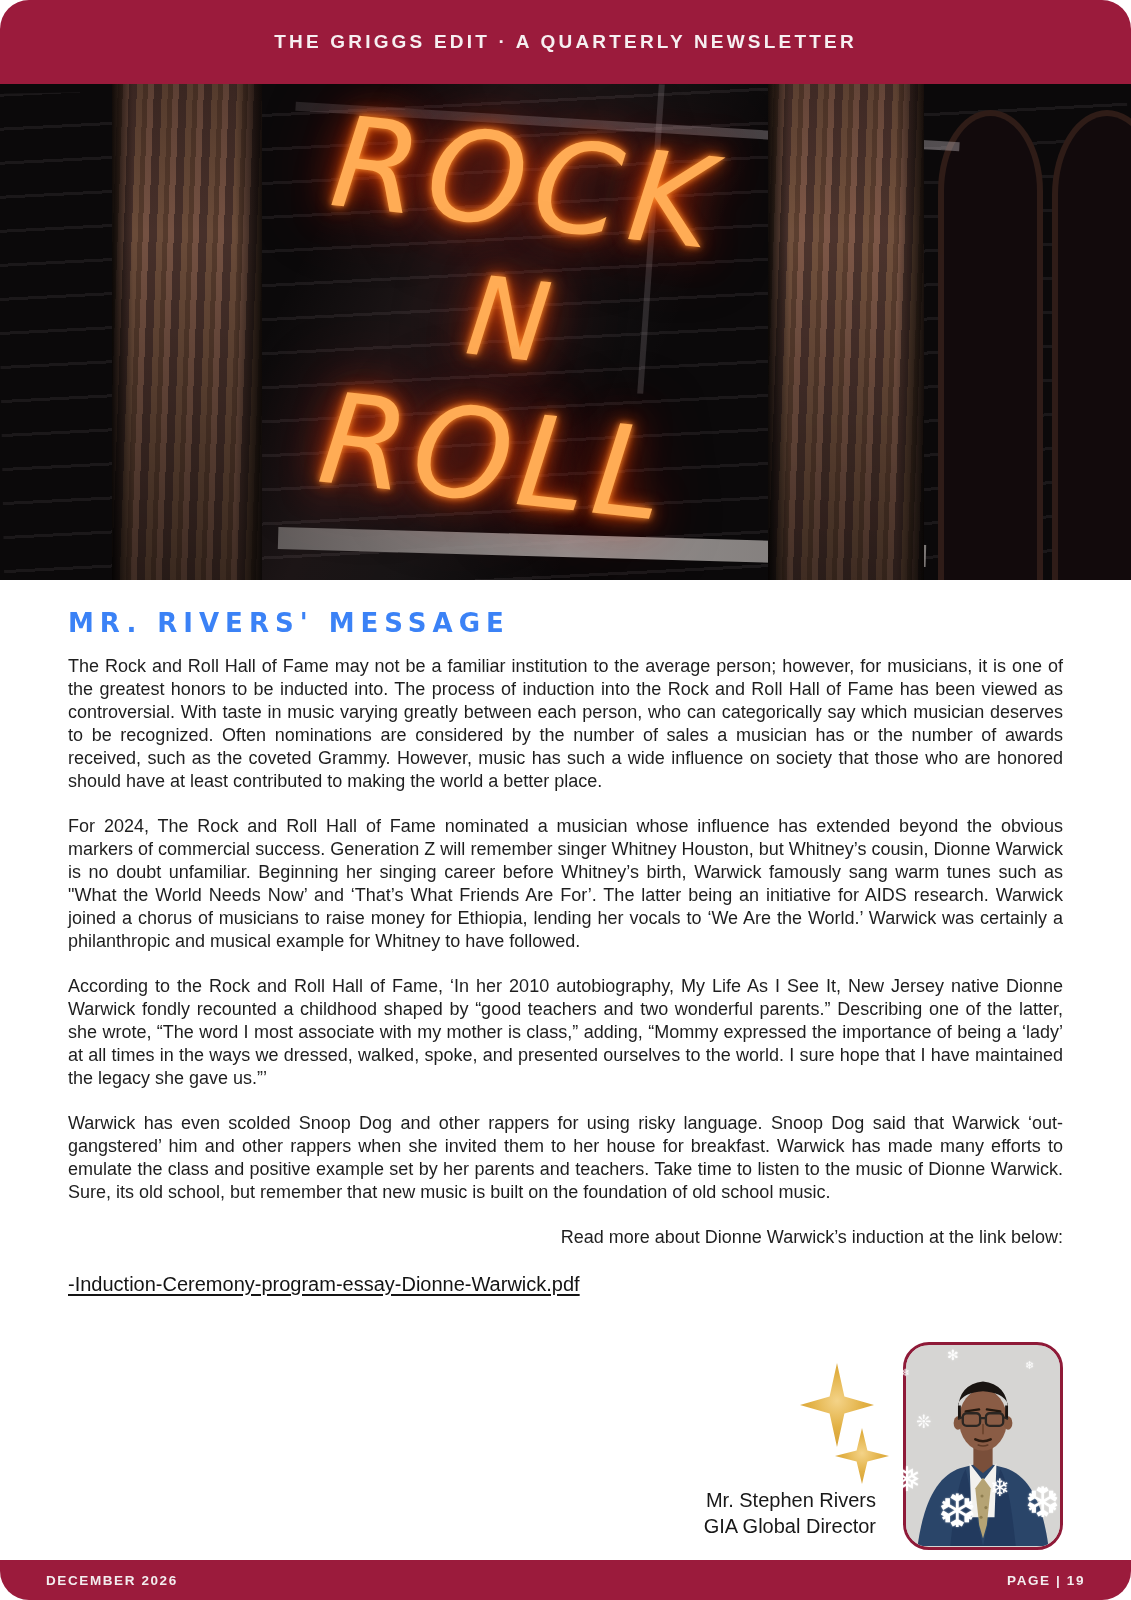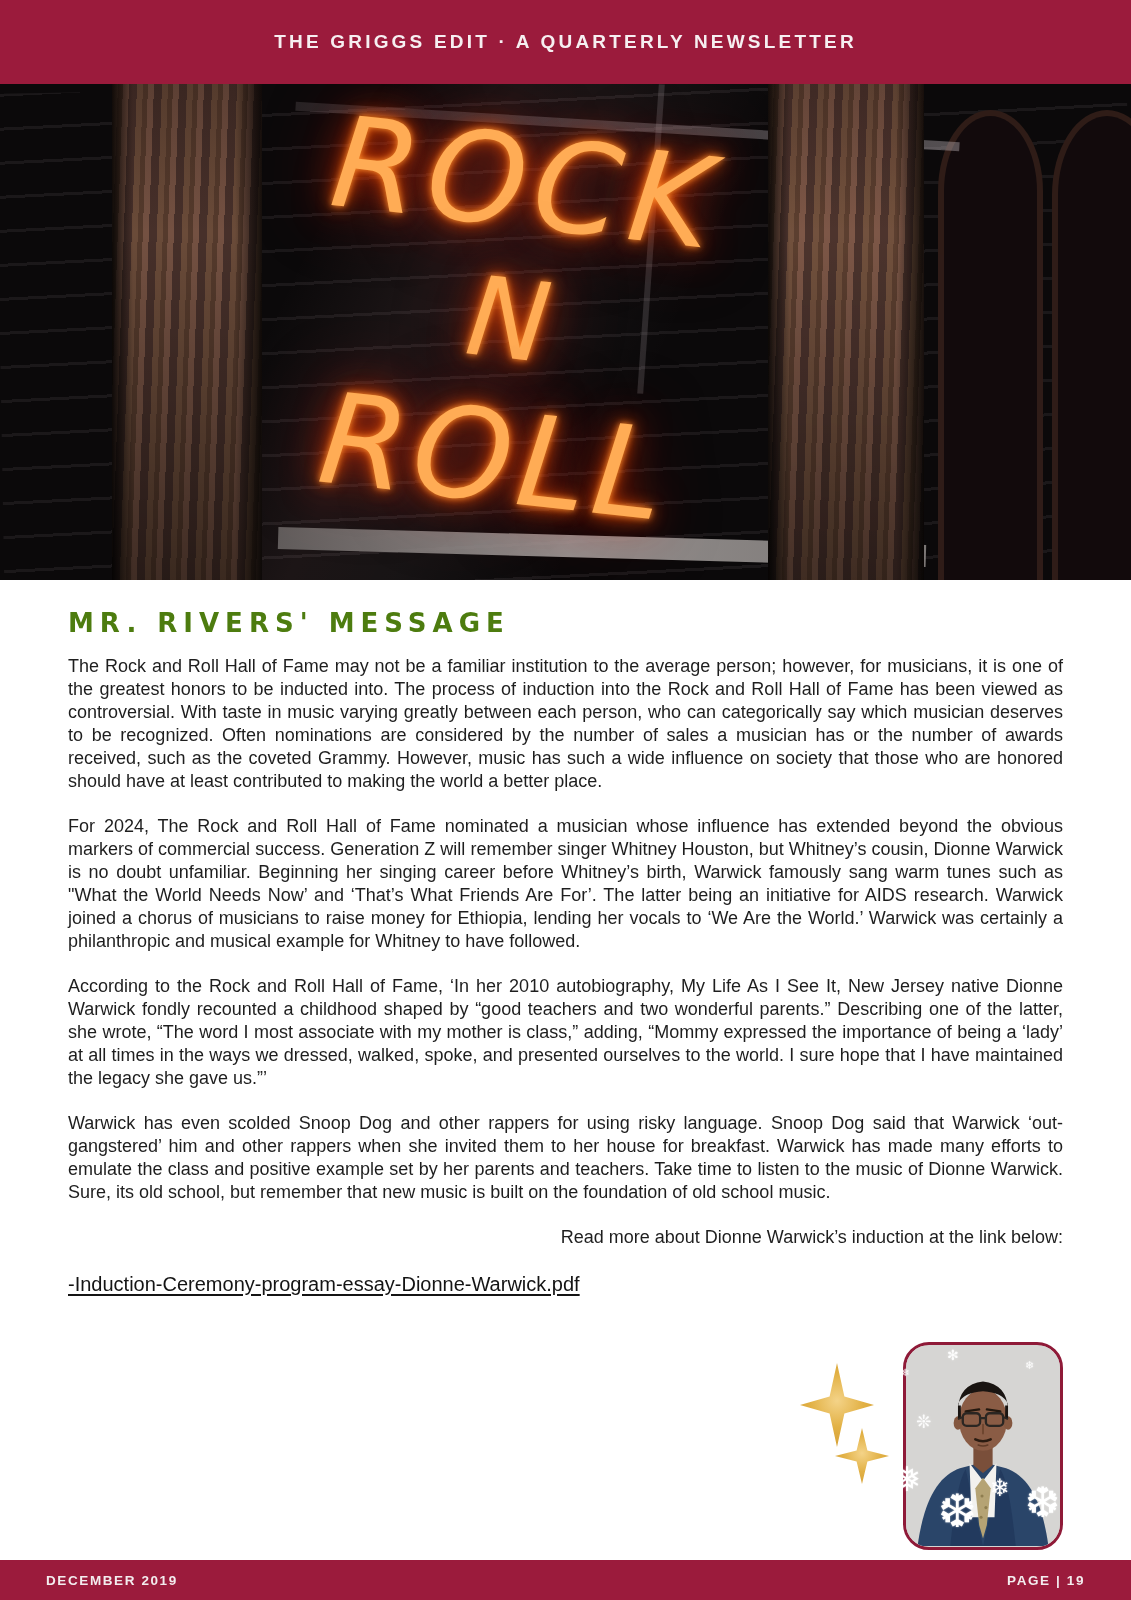"THE GRIGGS EDIT · A" .page { border-radius: none -> 29px }
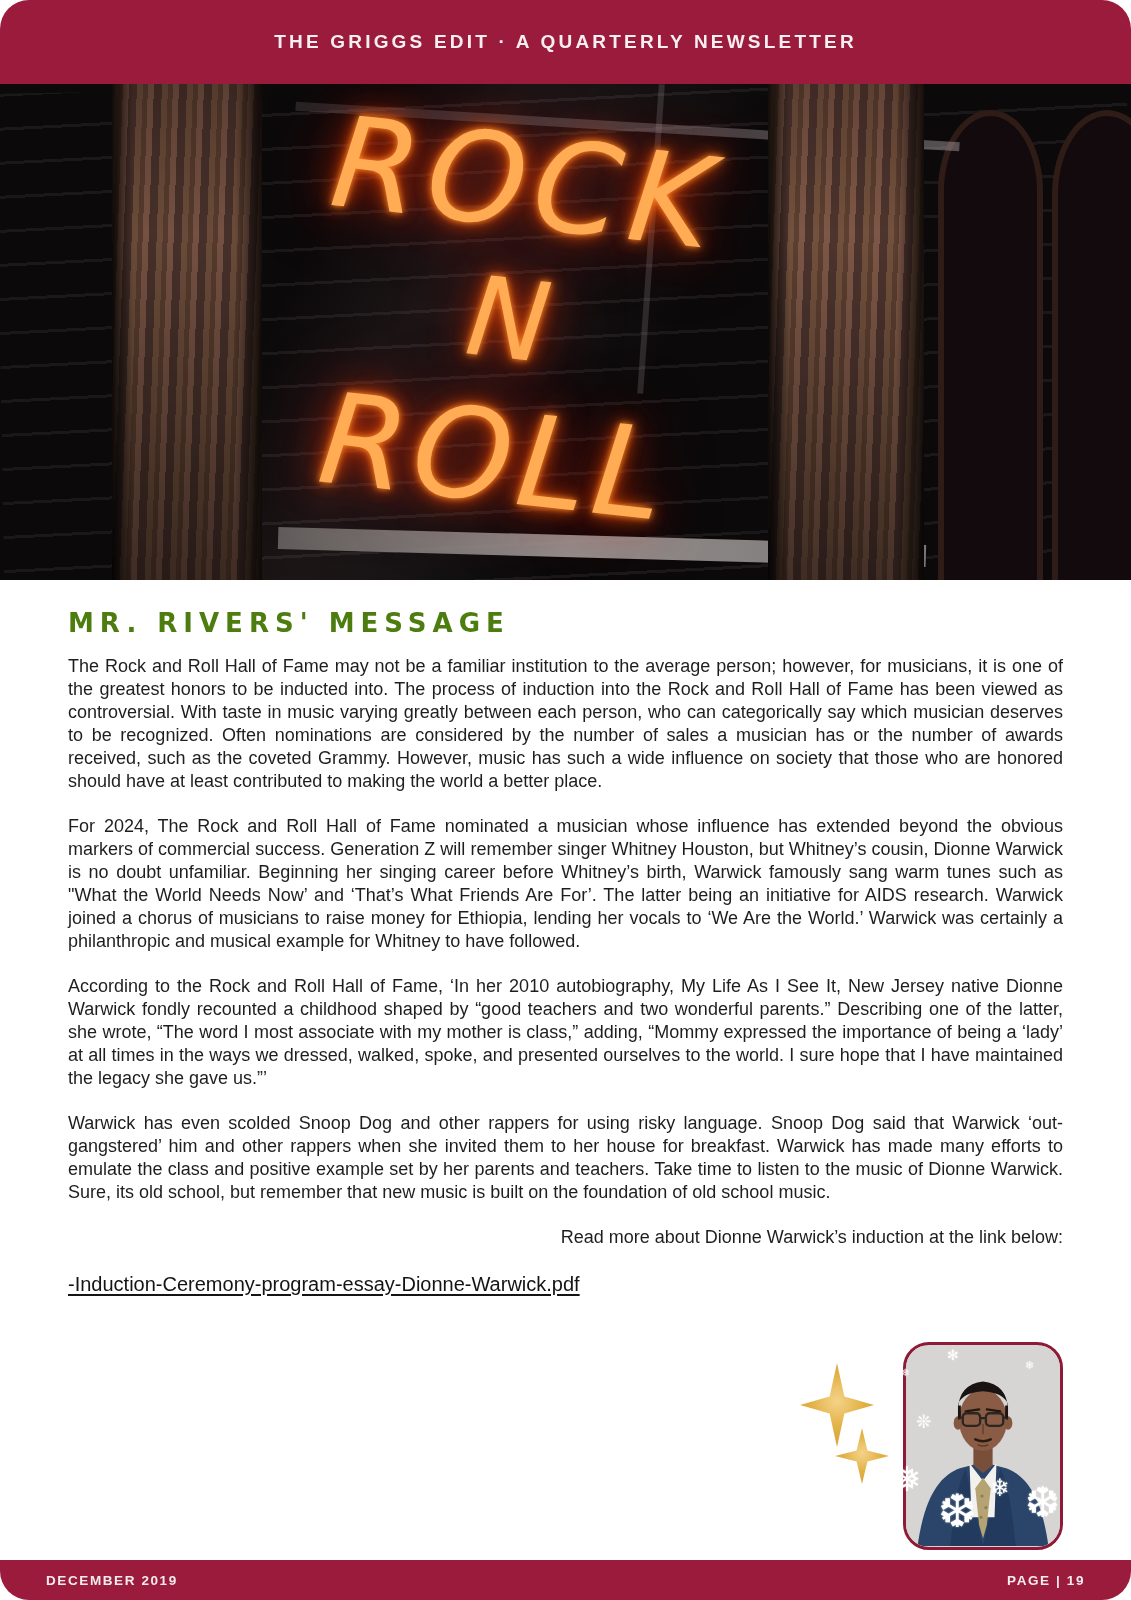"MR. RIVERS' MESSAGE" .content h1 { color: #4d7c0f -> #3b82f6 }
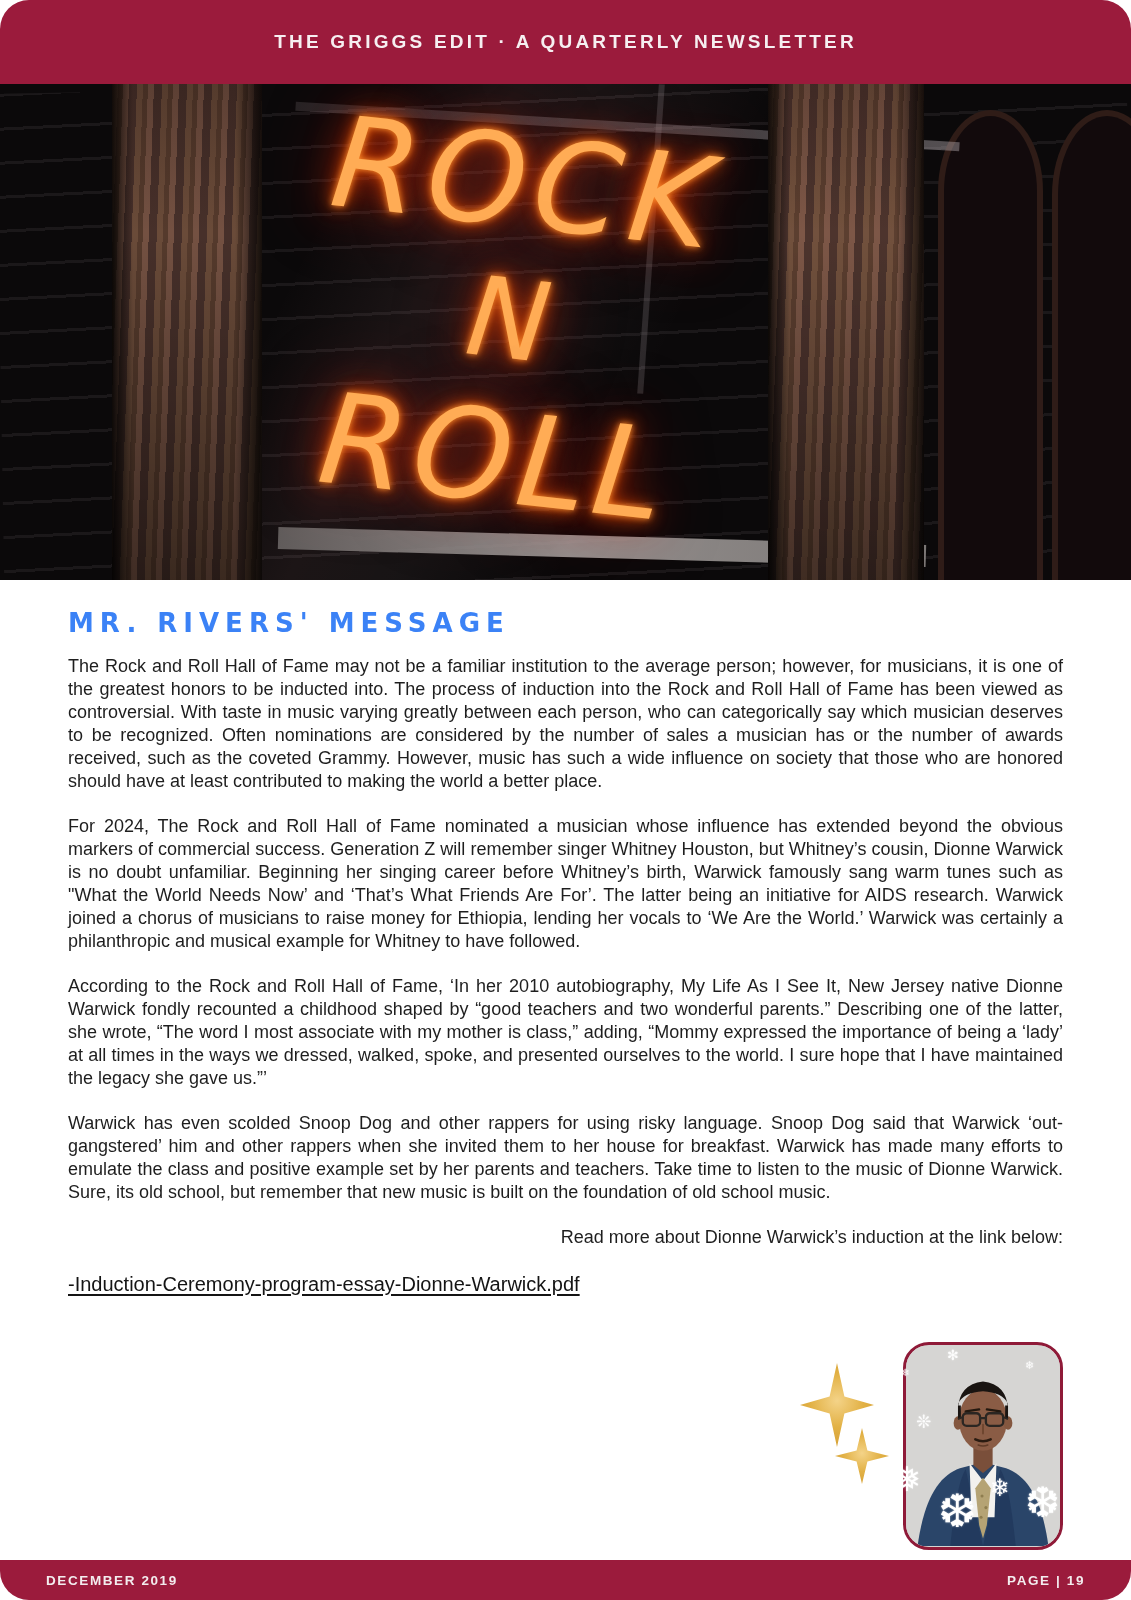"Mr. Stephen Rivers" div.caption { html: none -> <div> <div>Mr. Stephen Rivers</div> <div>GIA Global Director</div> </div> }
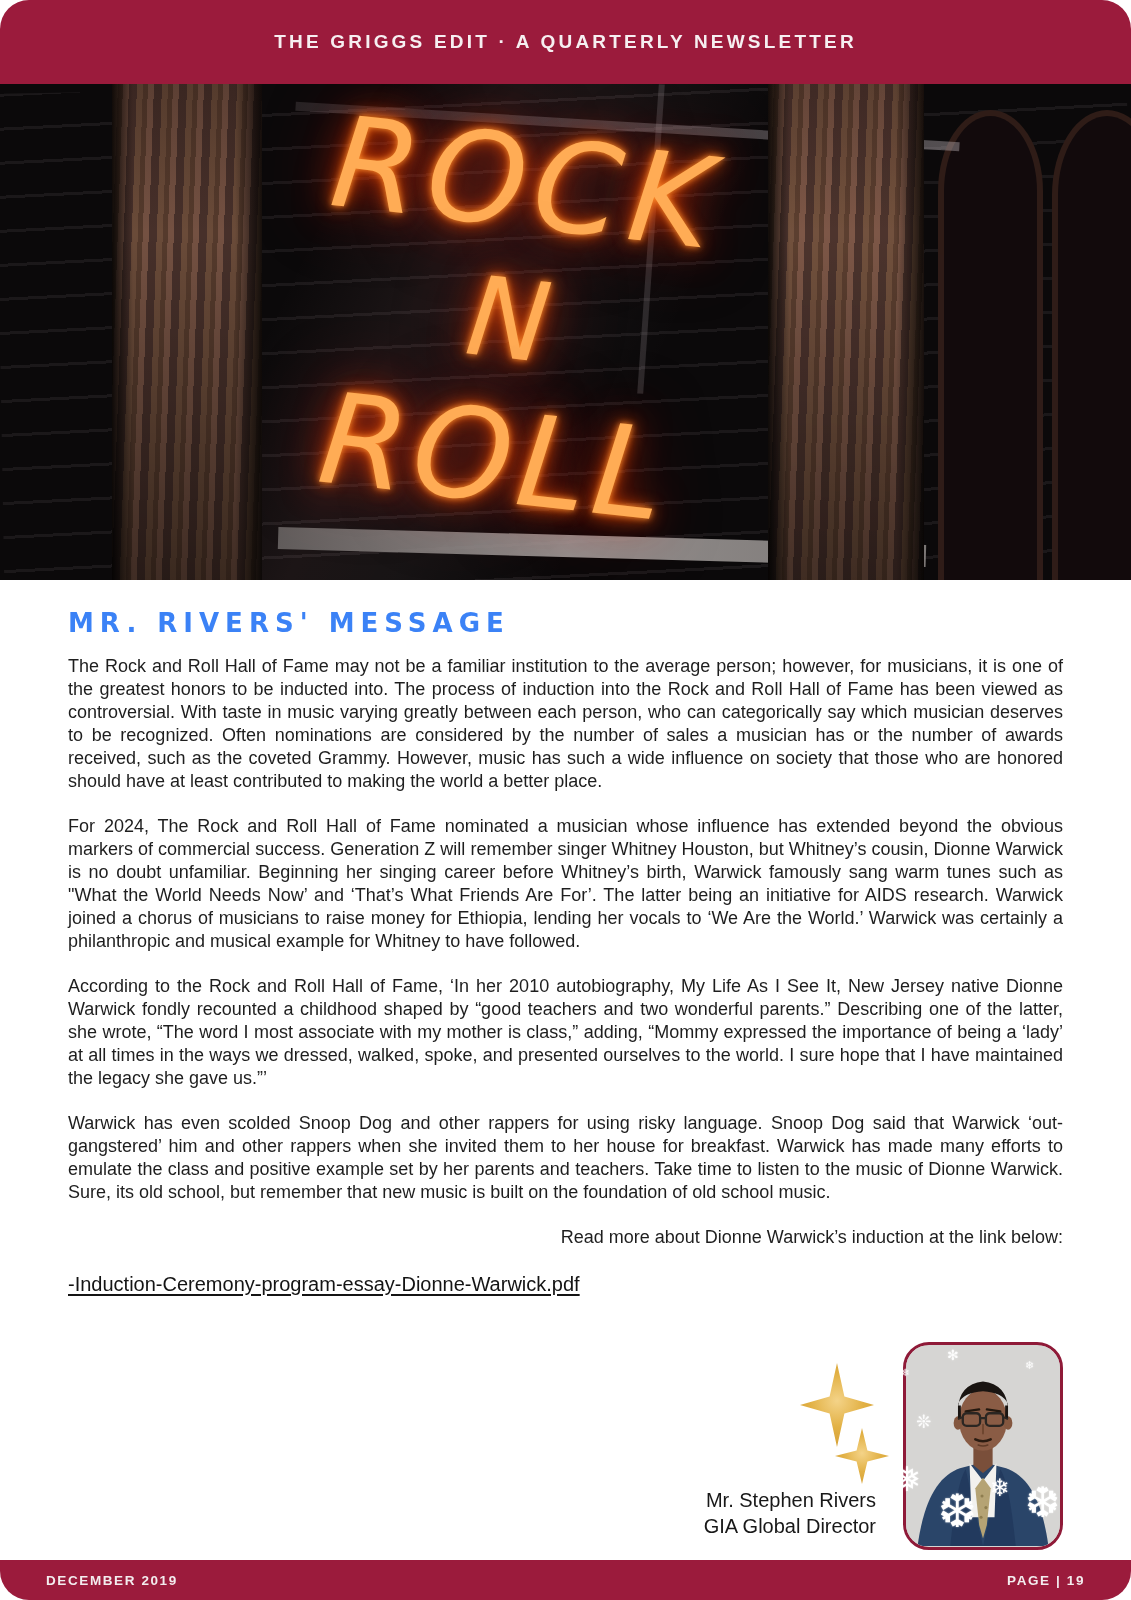"DECEMBER 2019" span { text: 2019 -> 2026 }
